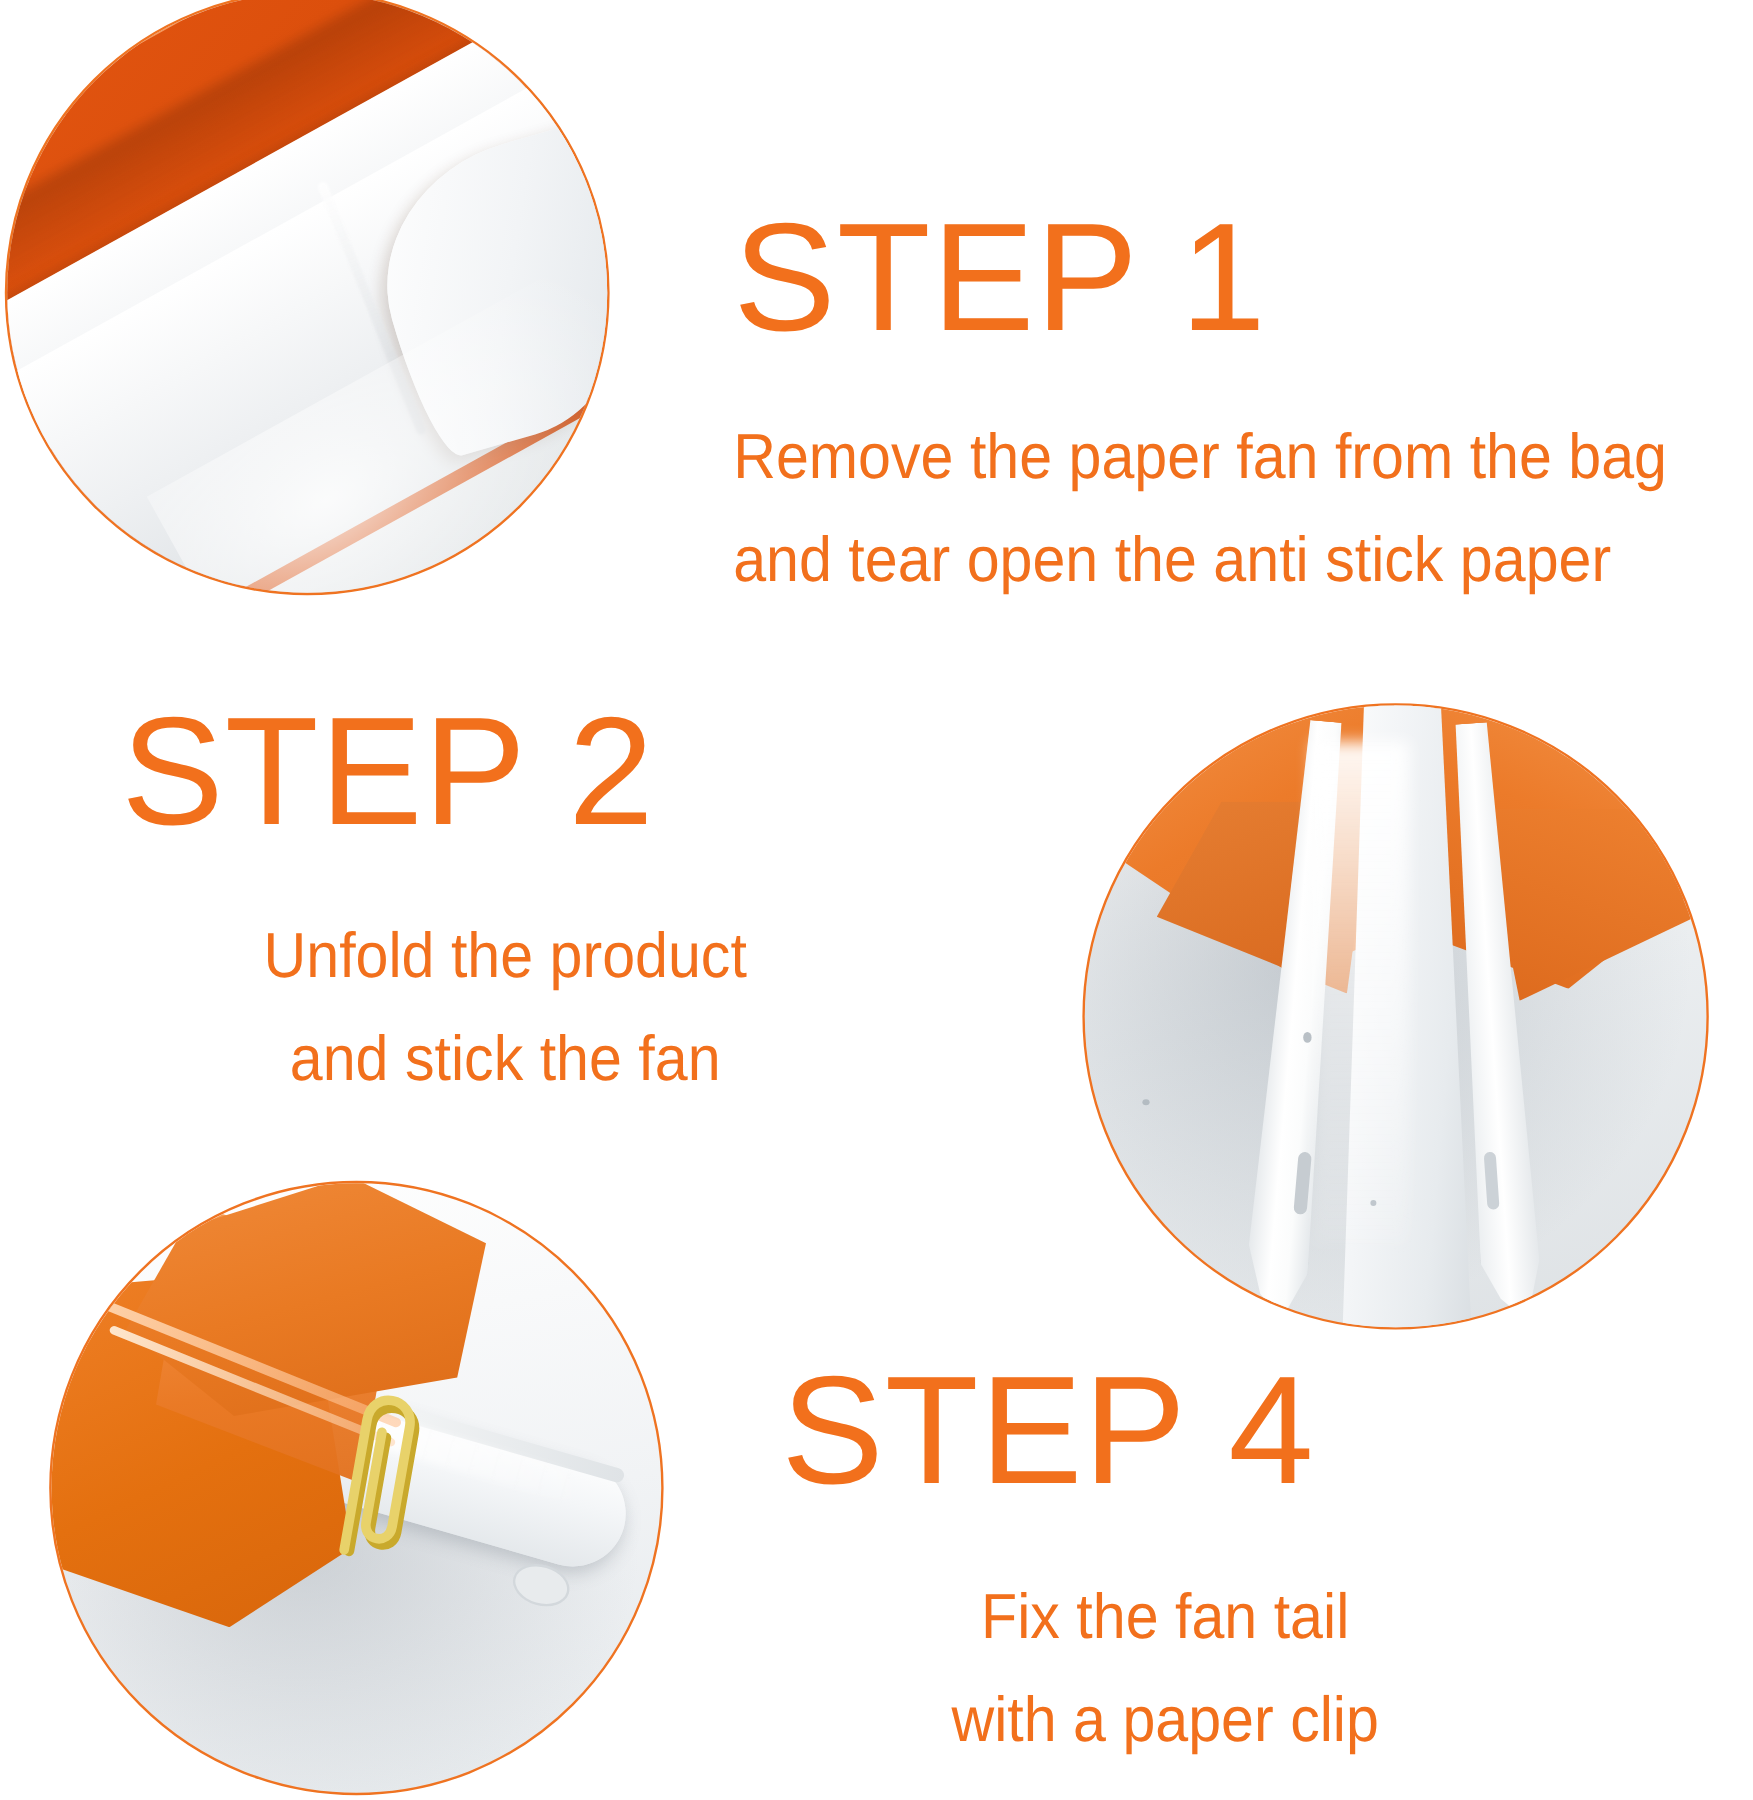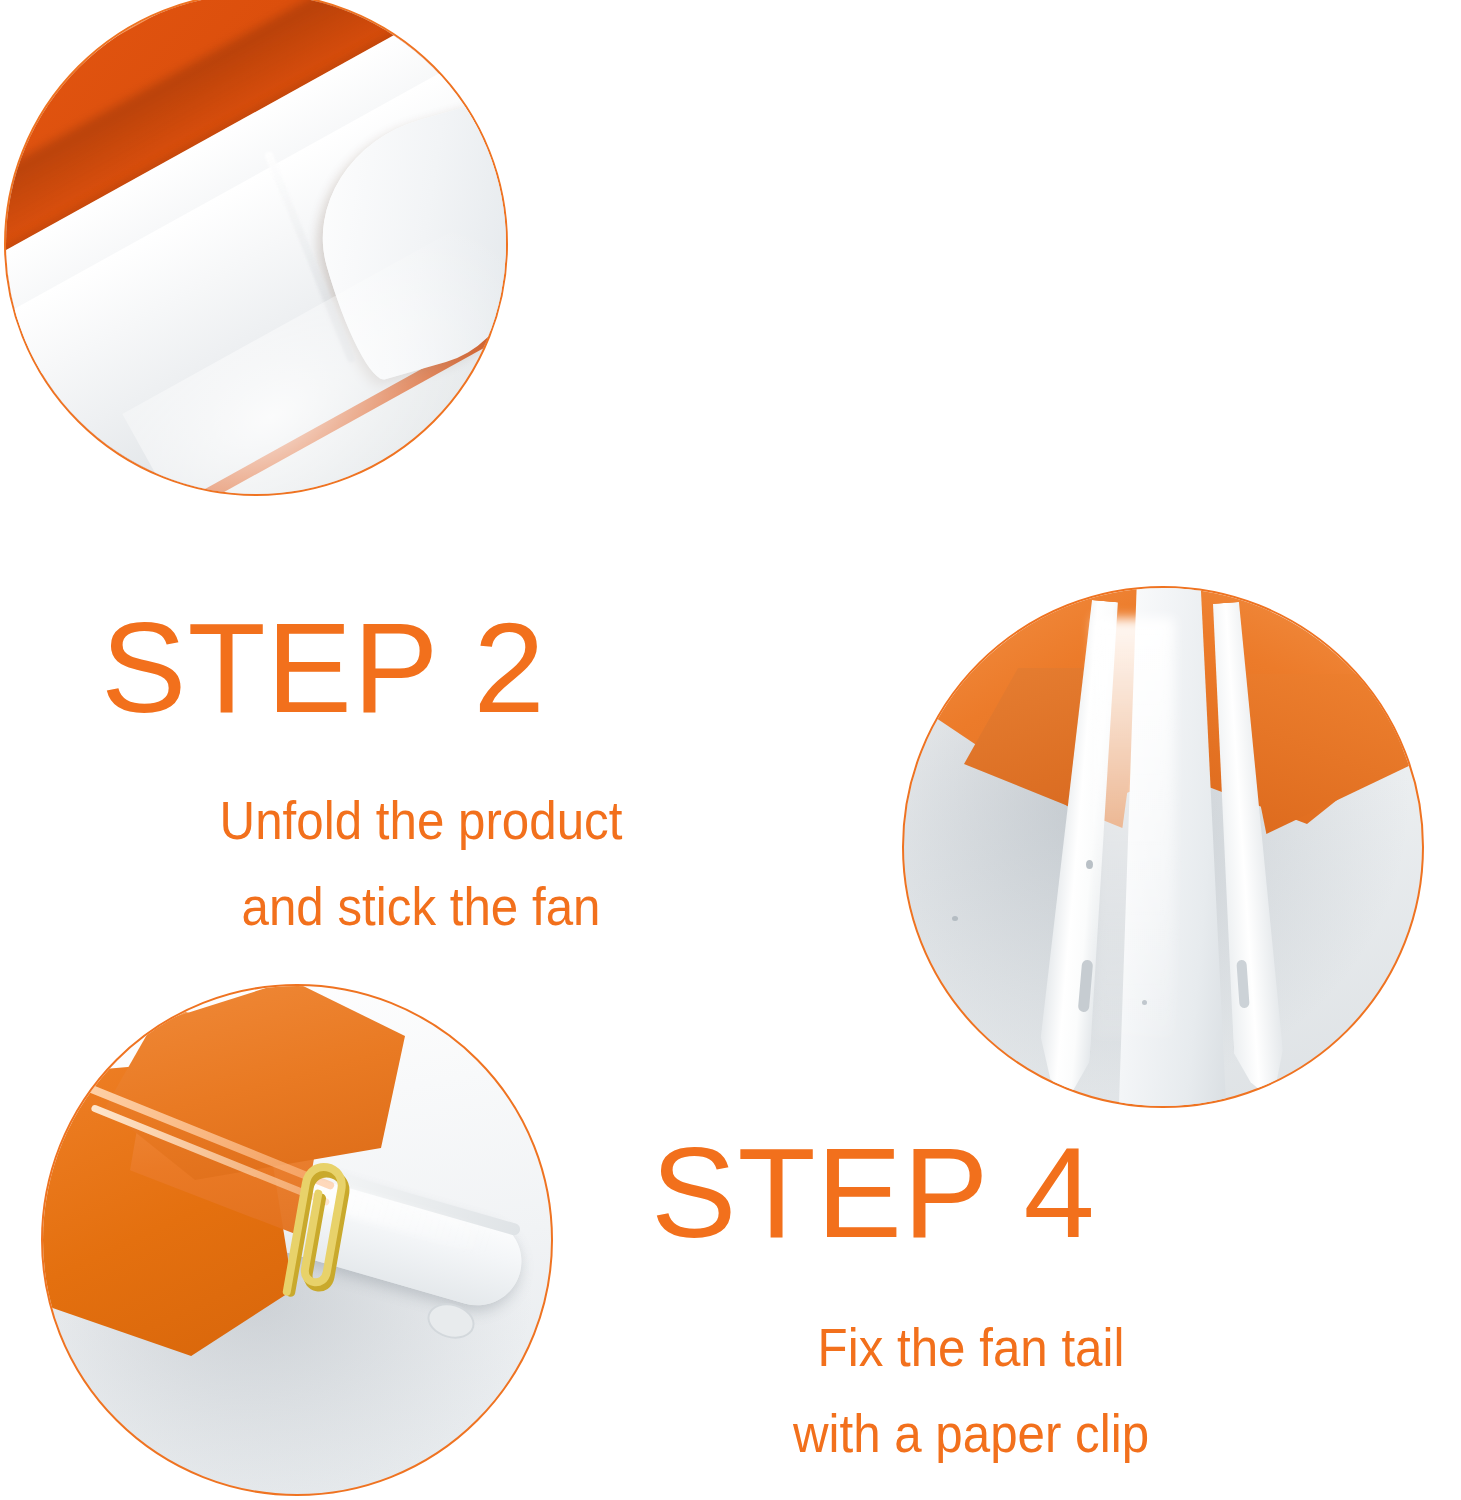"STEP 1" div.step-block { html: none -> <div> <div>STEP 1</div> <div>Remove the paper fan from the bag</div> <div>and tear open the anti stick paper</div> </div> }
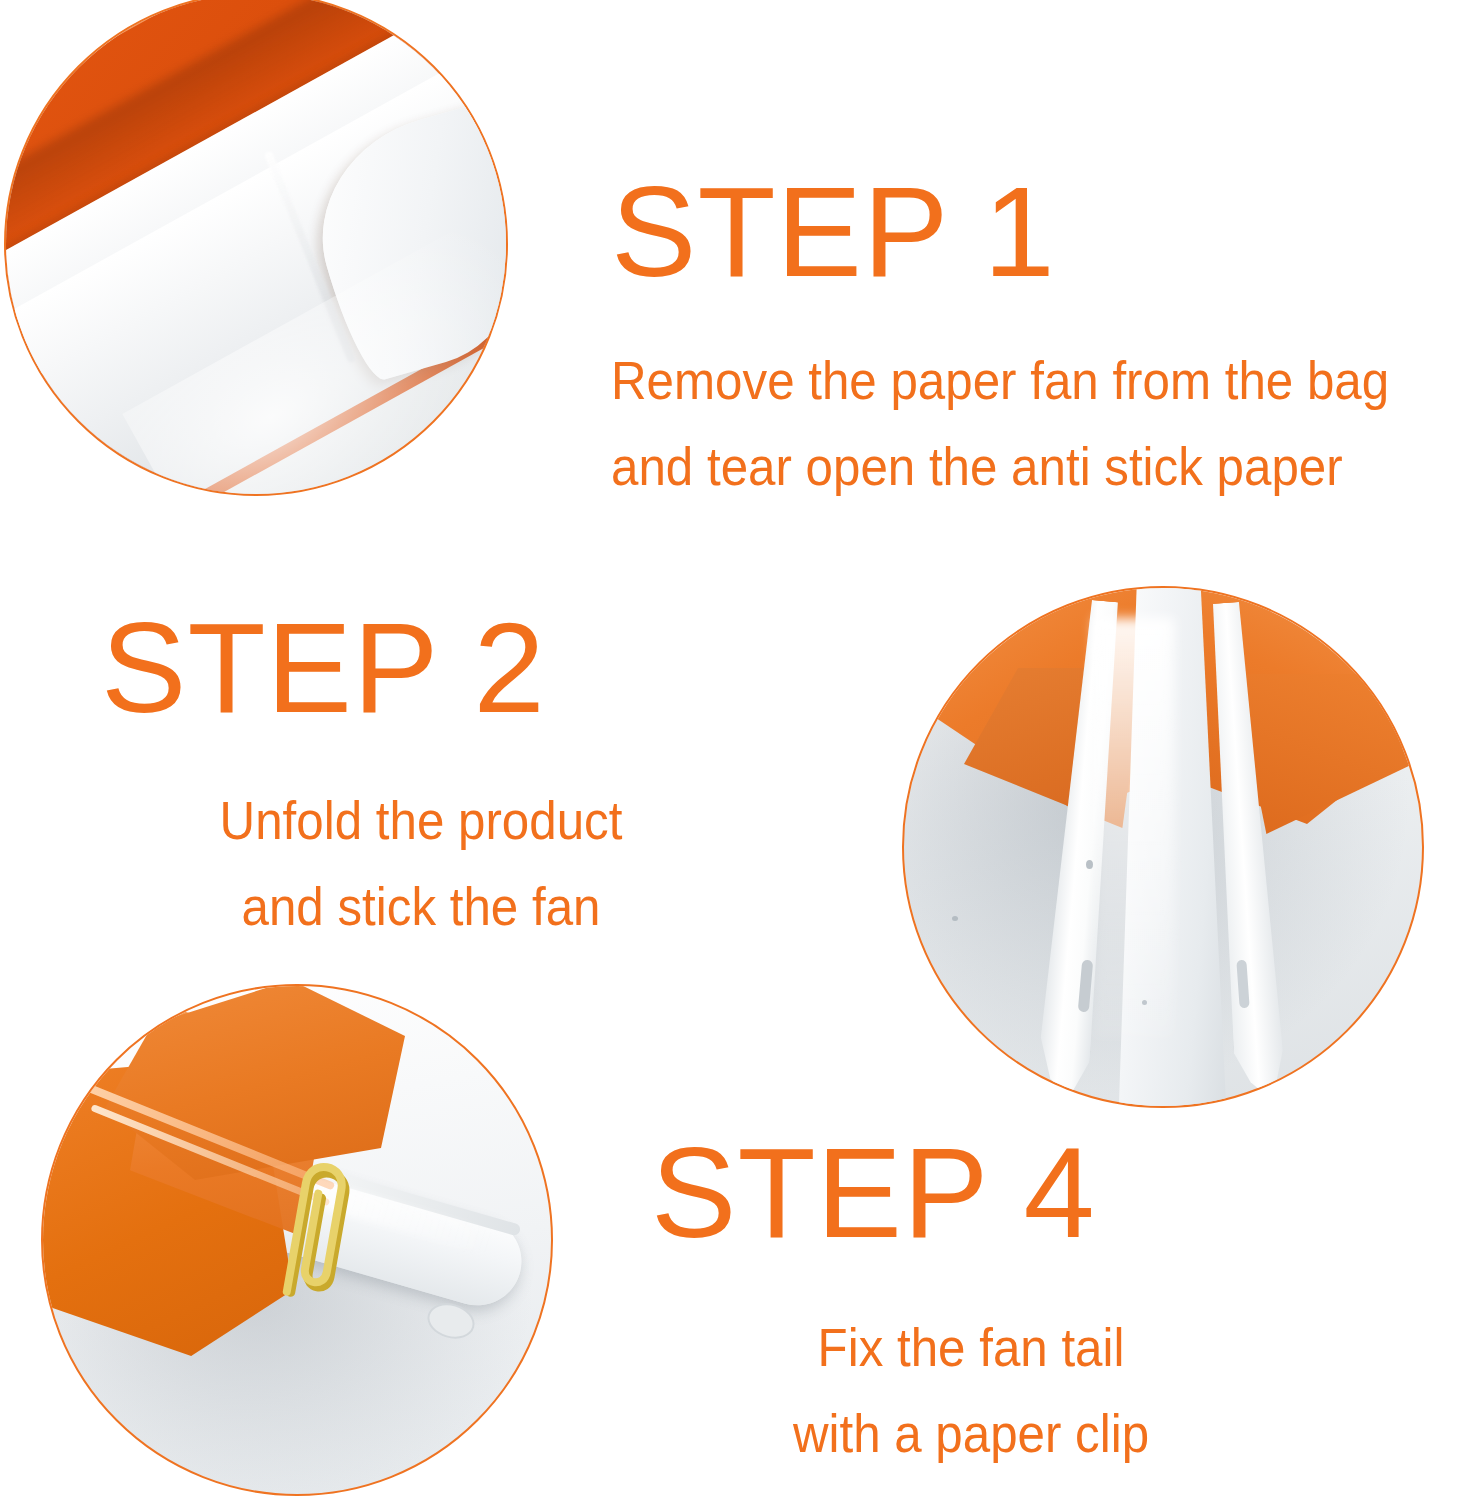"STEP 2" #step-2 { top: 604px -> 580px }
